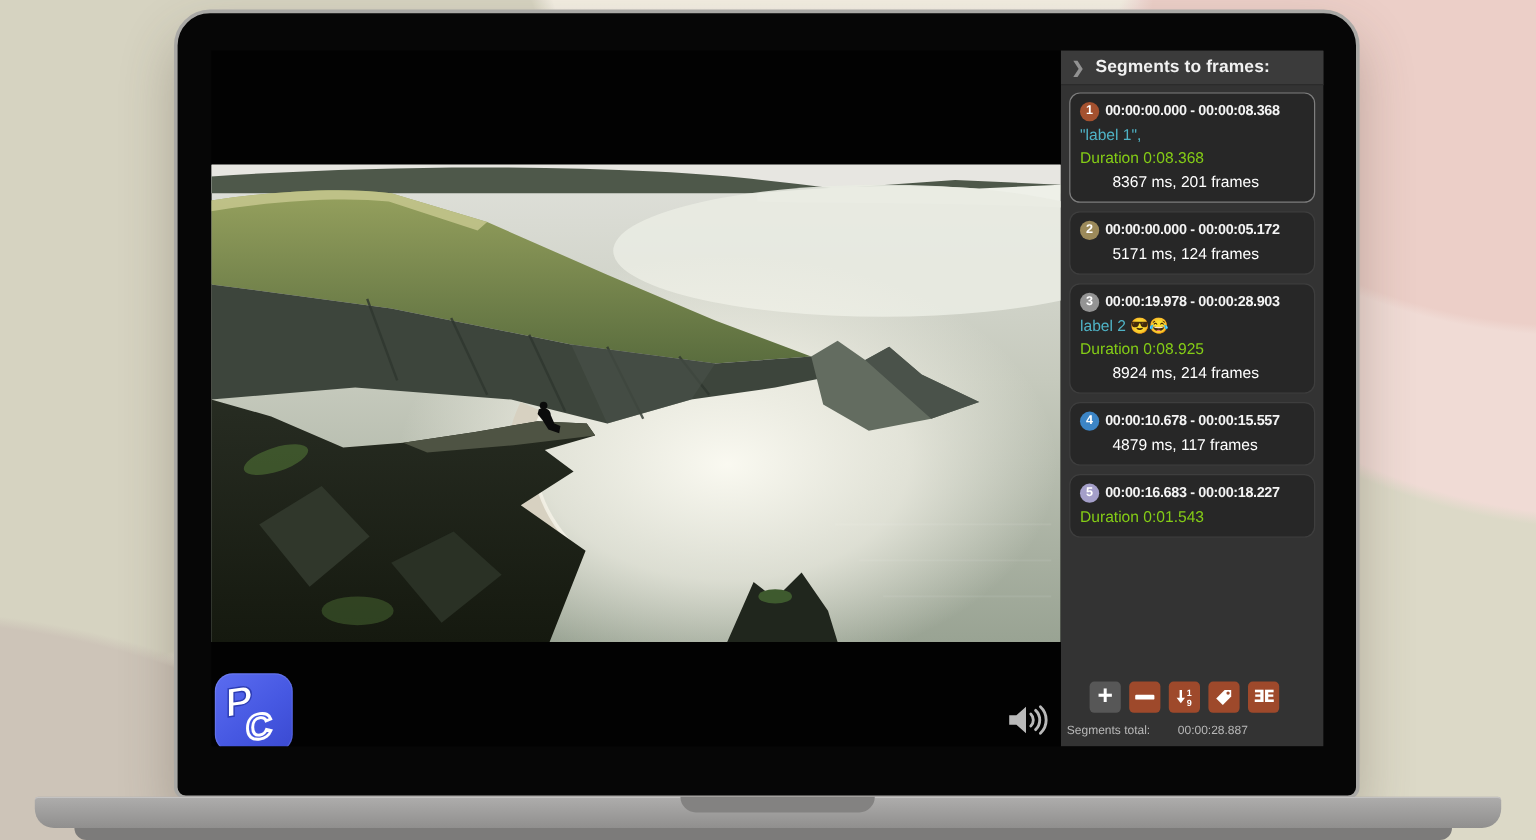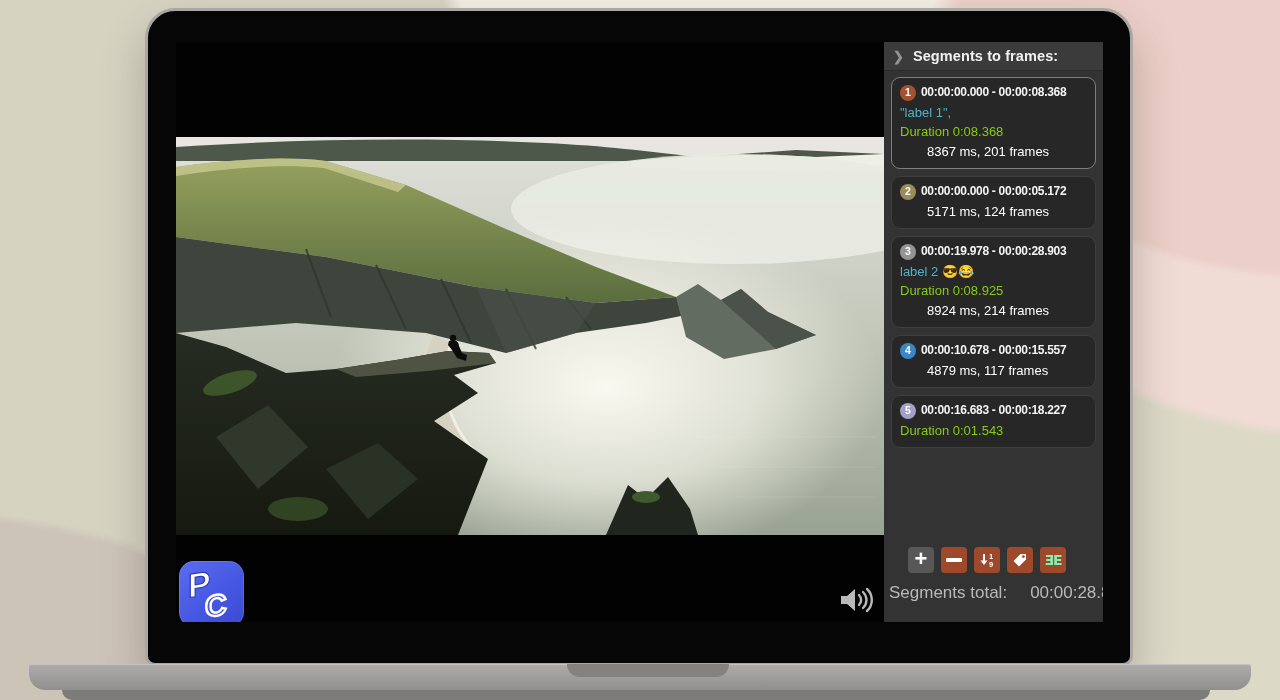"ƎE" .merge-glyph { color: #86efac -> #ffffff }
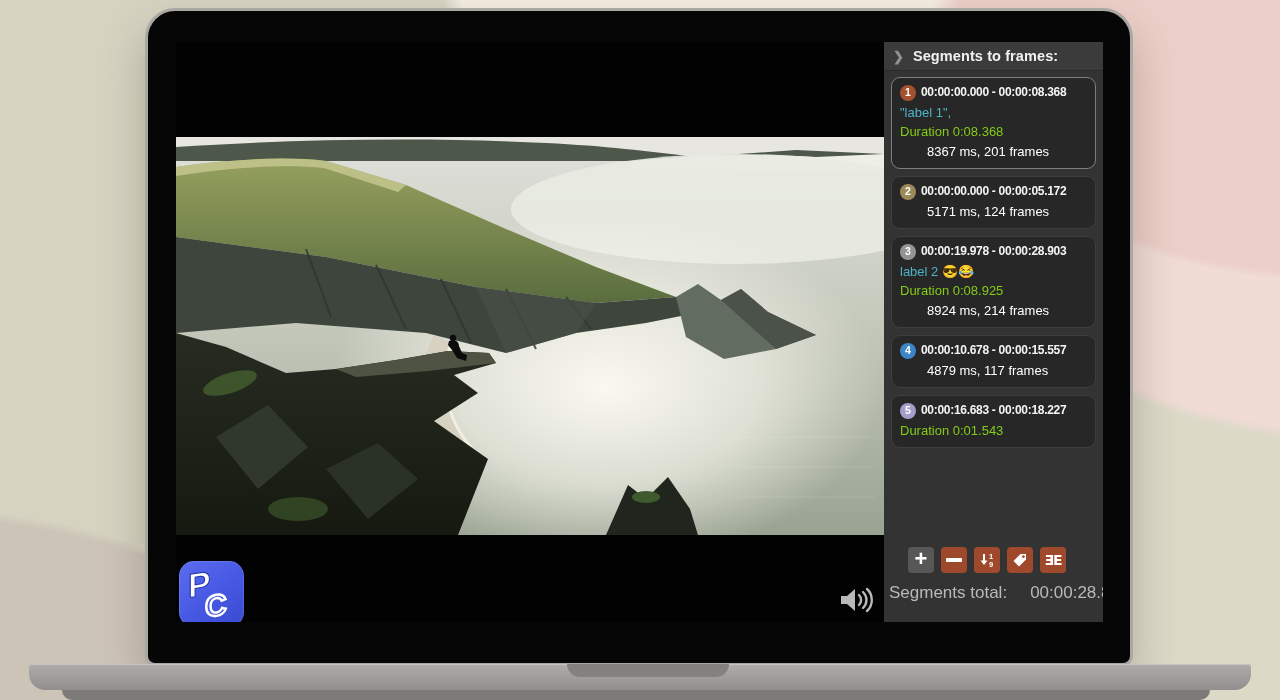"Segments total:" .panel-footer { font-size: 17px -> 10px; padding: 0 0 19px 5px -> 0 0 7px 5px }
